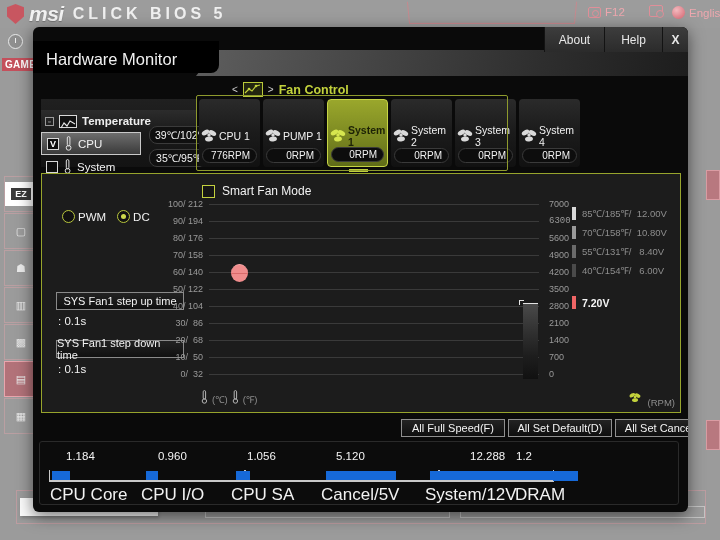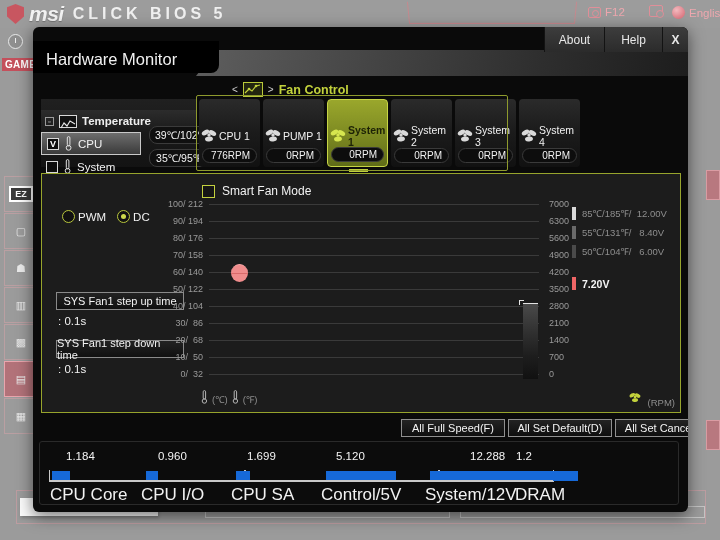"EZ" .rail-ez { border: 2px solid #ffffff -> 6px solid #ffffff }
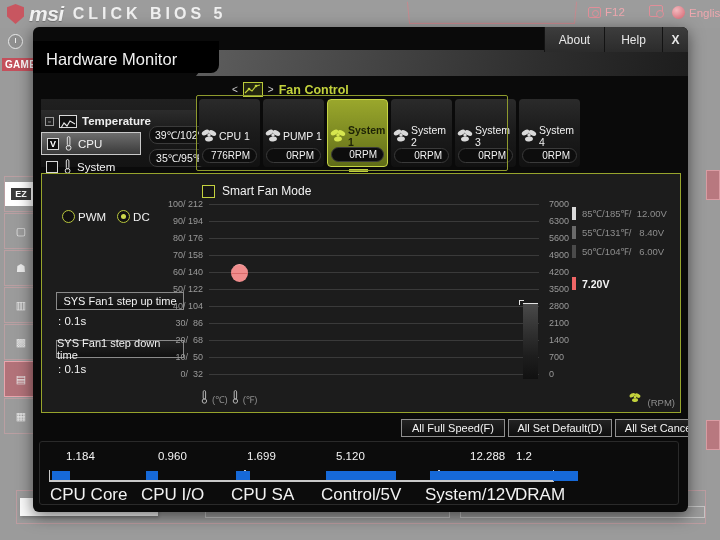"6300" div.rtick { font-family: none -> Liberation Mono, monospace }
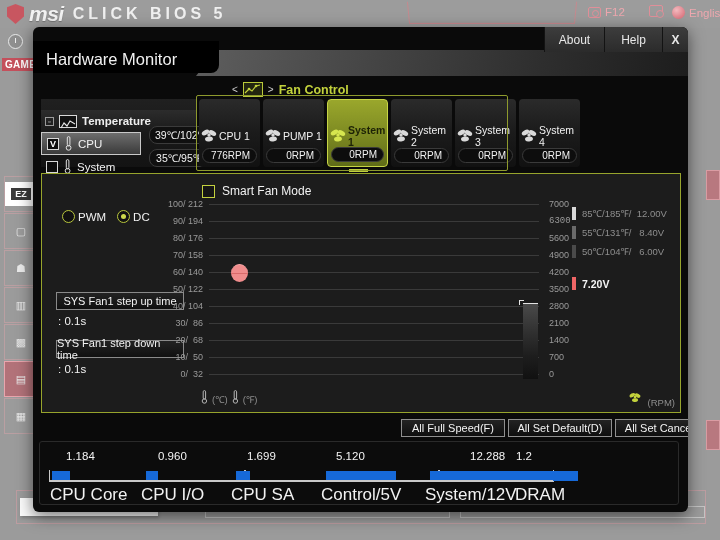"70℃/158℉/ 10.80V" div.legend-row { html: none -> <div> <span></span> <span>70℃/158℉/ 10.80V</span> </div> }
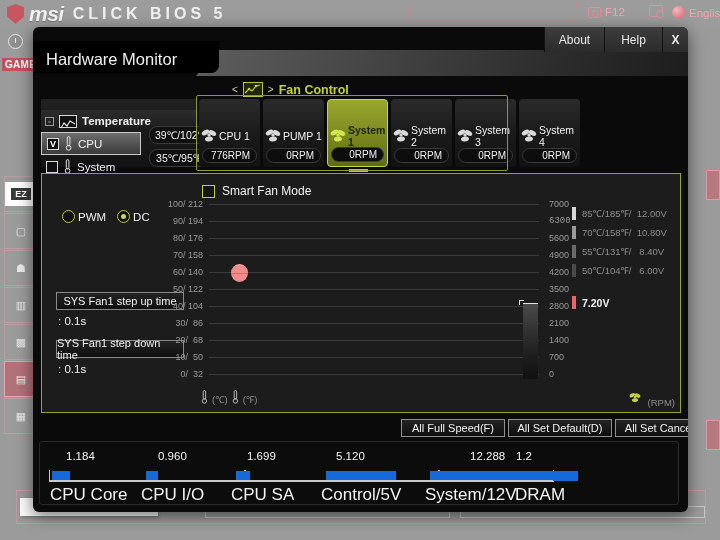"50℃/104℉/ 6.00V" span.legend-text { text: 50℃/104 -> 40℃/154 }
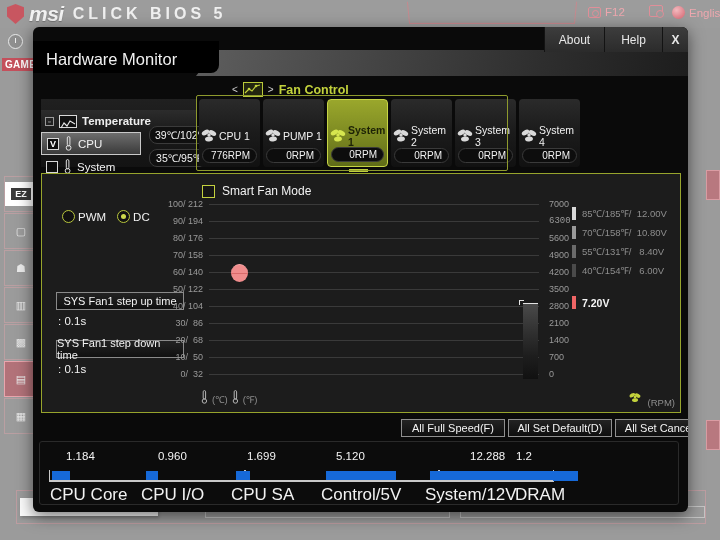"1.699" span.volt-val { text: 1.699 -> 1.056 }
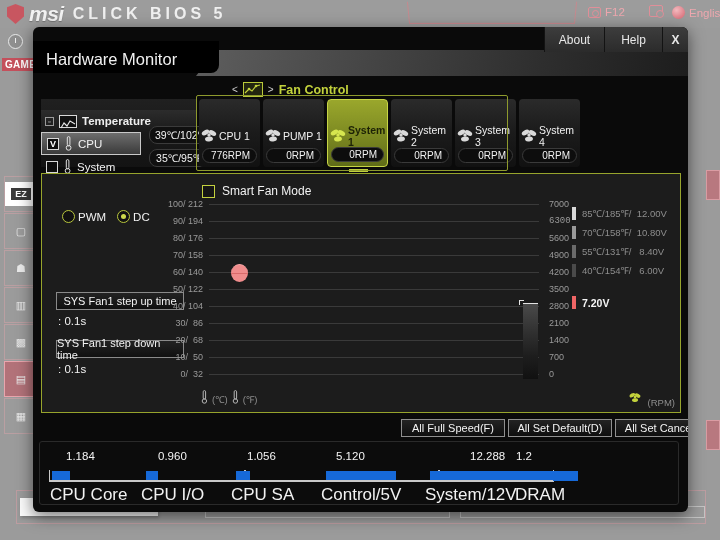"Control/5V" span.volt-name { text: Control/5V -> Cancel/5V }
